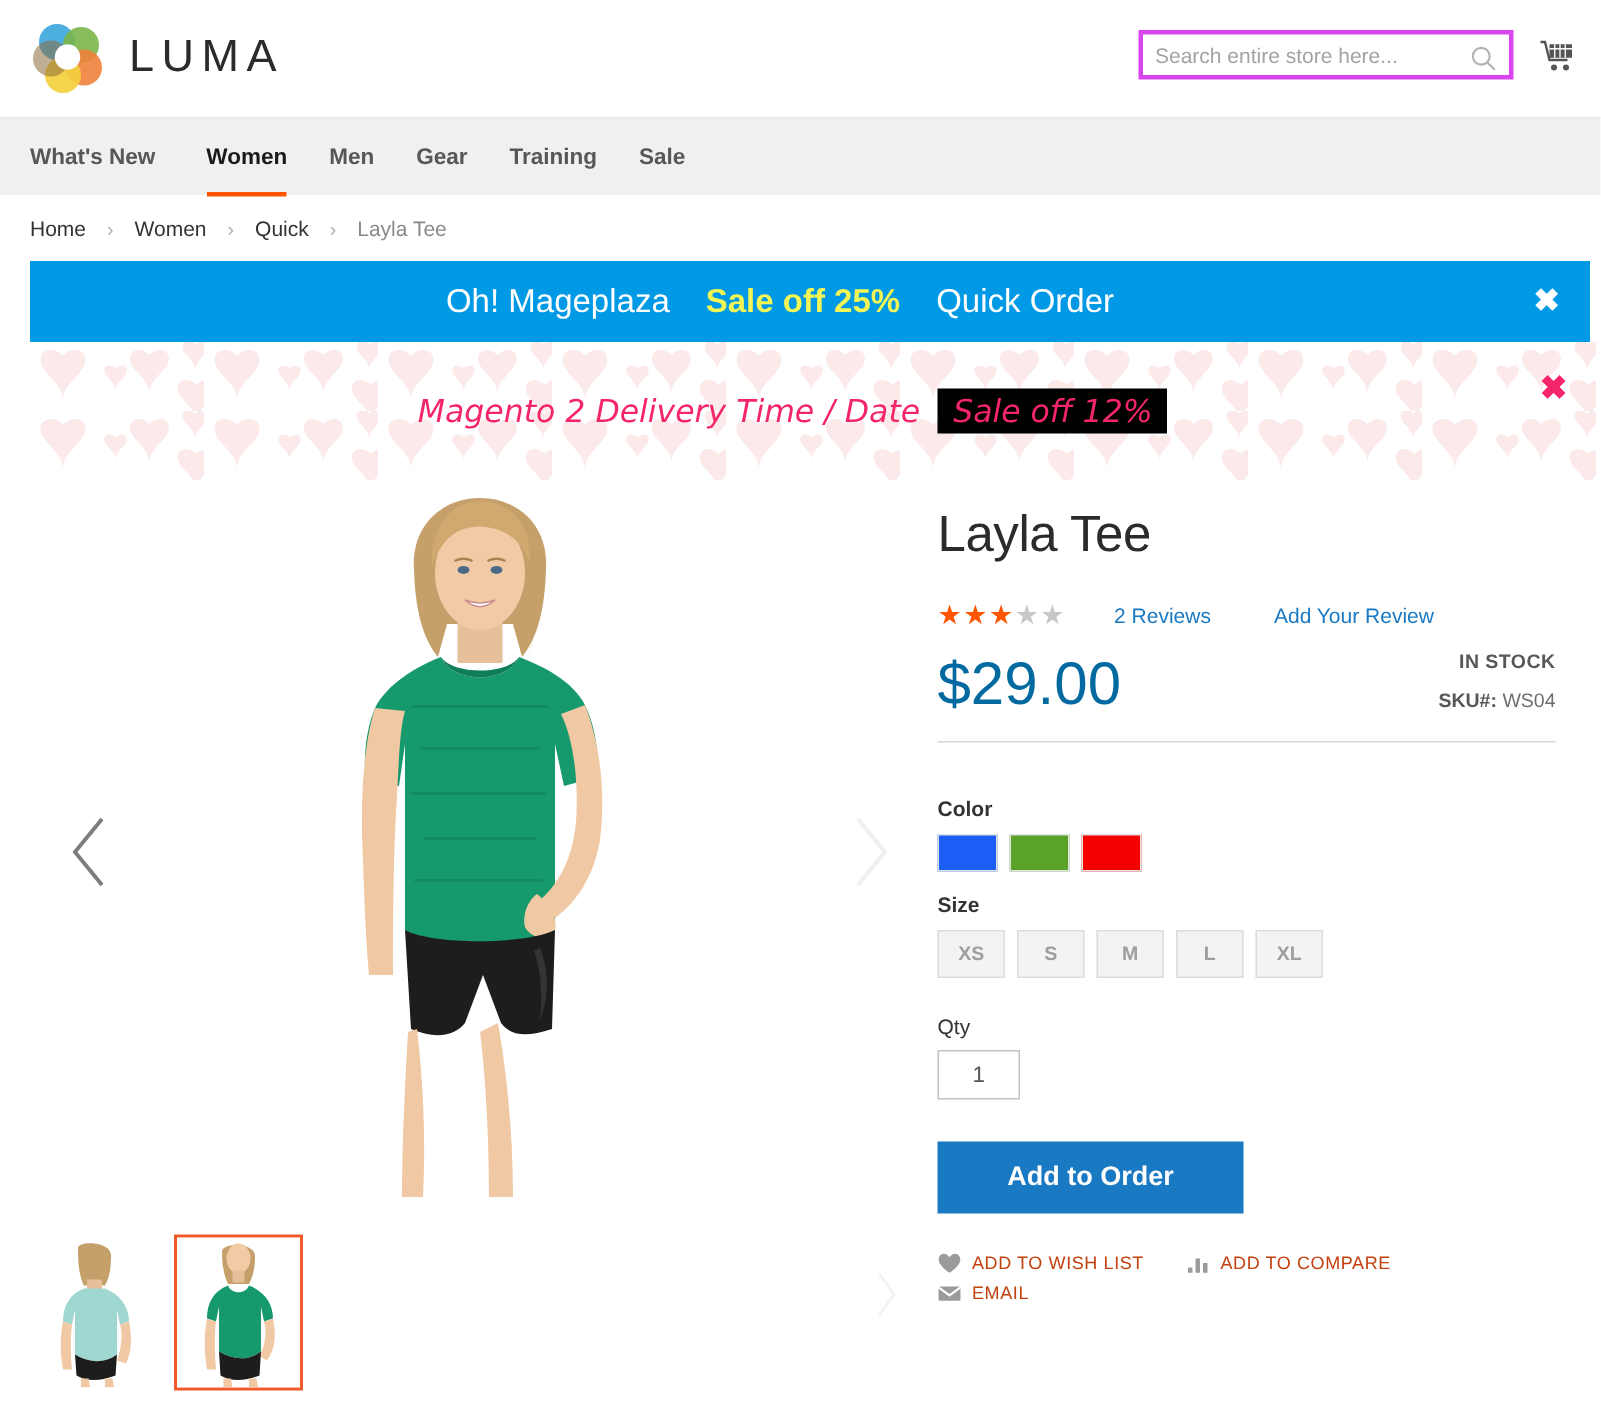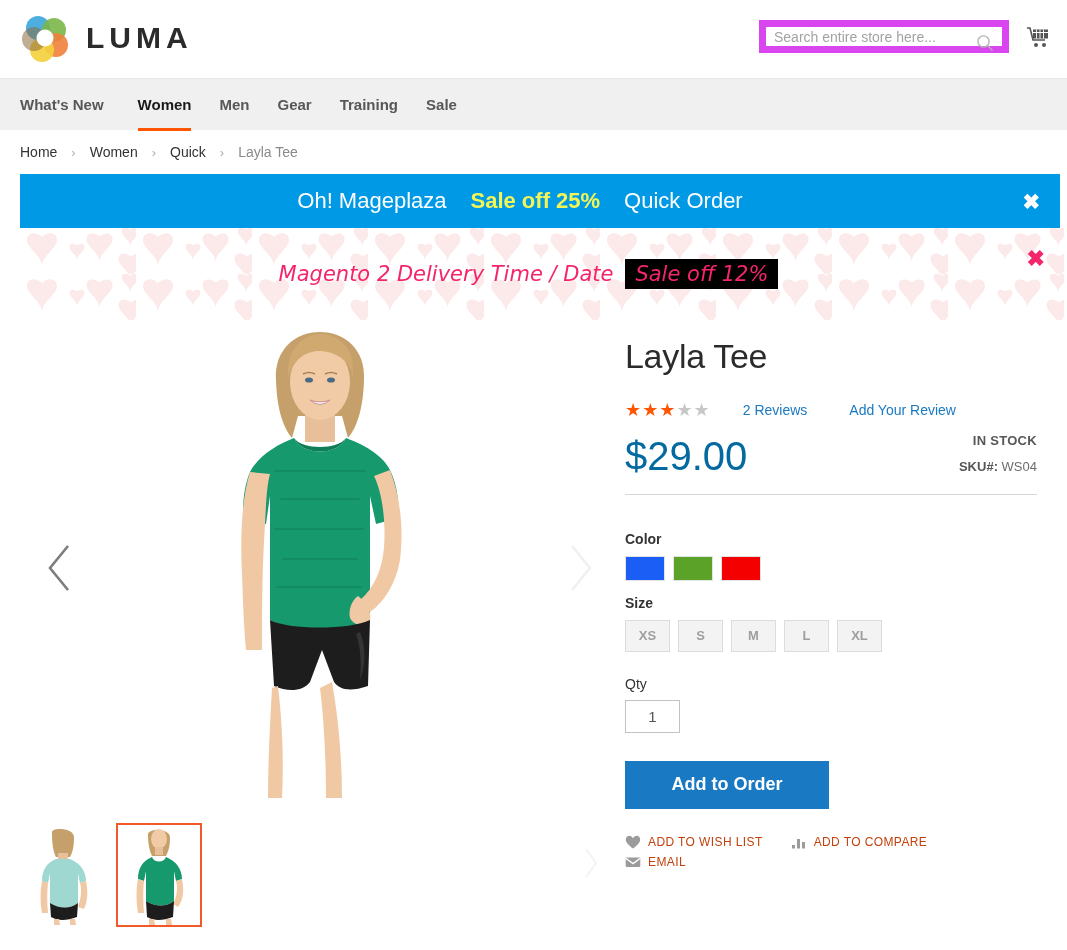"LUMA" .logo-text { font-weight: 700 -> 400 }
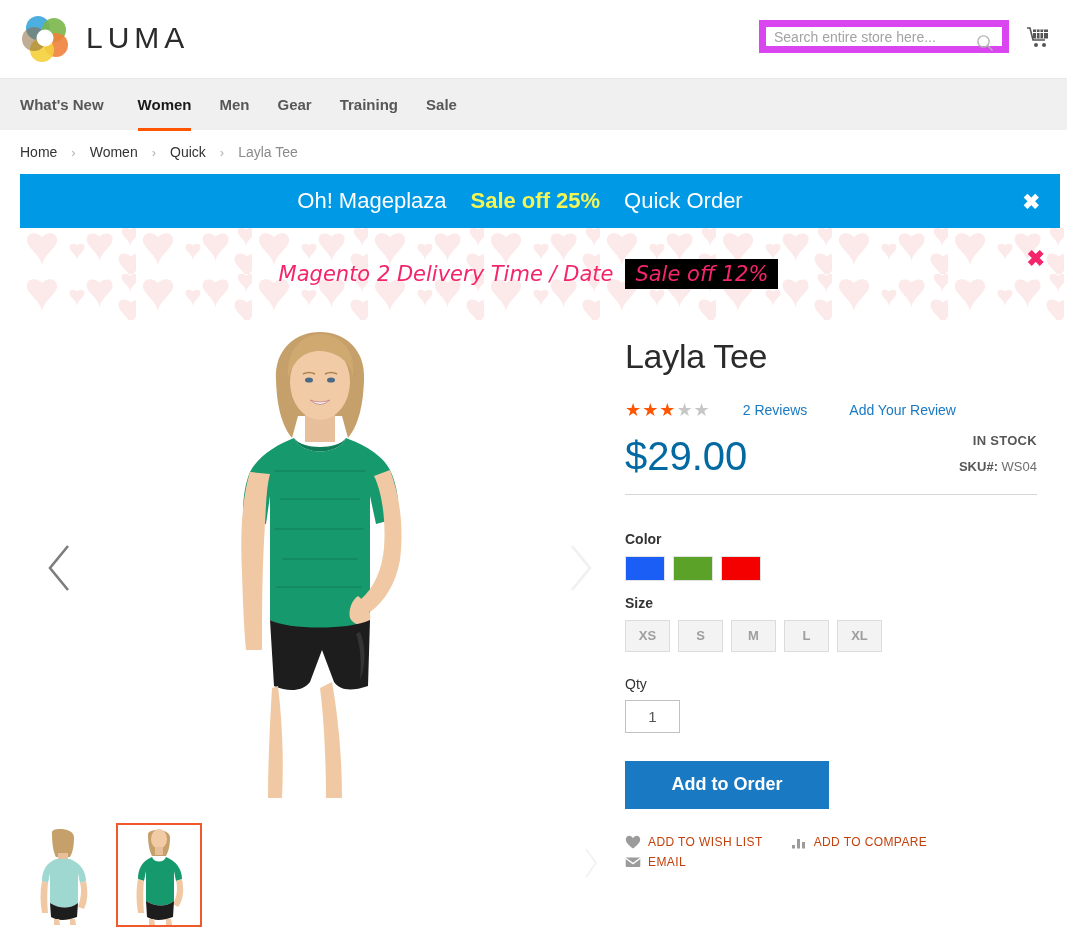"Search entire store here..." .search-box { border: 7px solid #d946ef -> 3px solid #d946ef }
